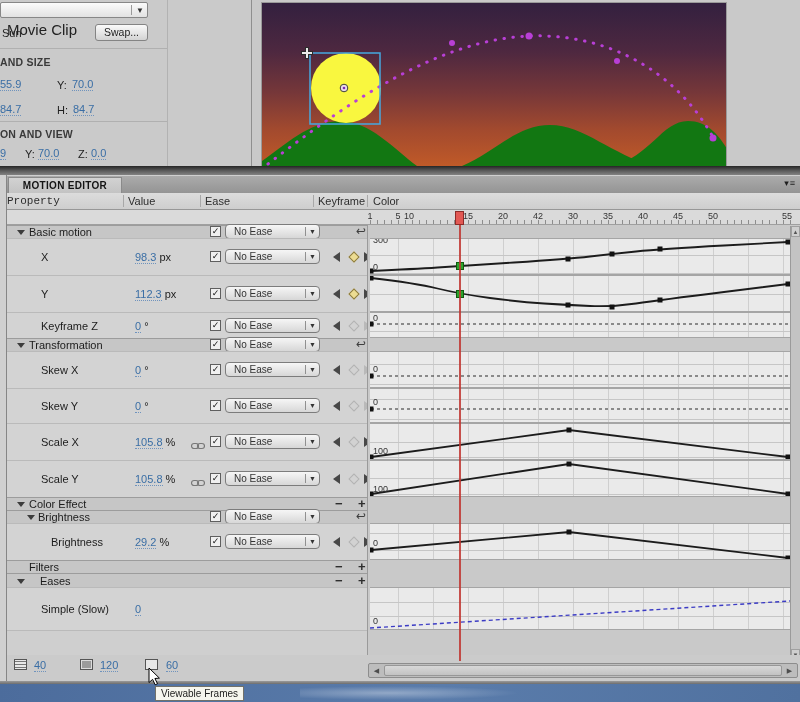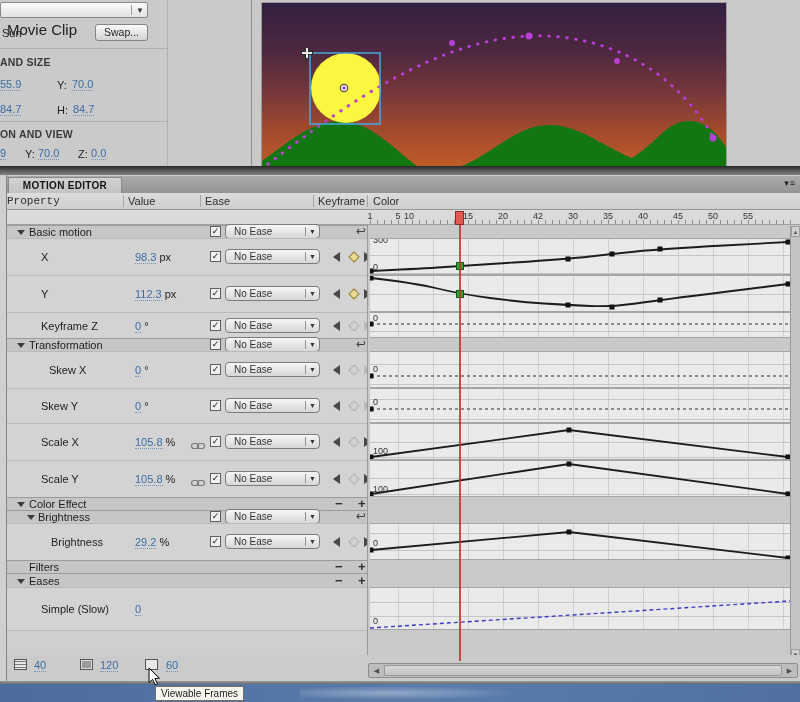"55" span.rnum { left: 741px -> 780px }
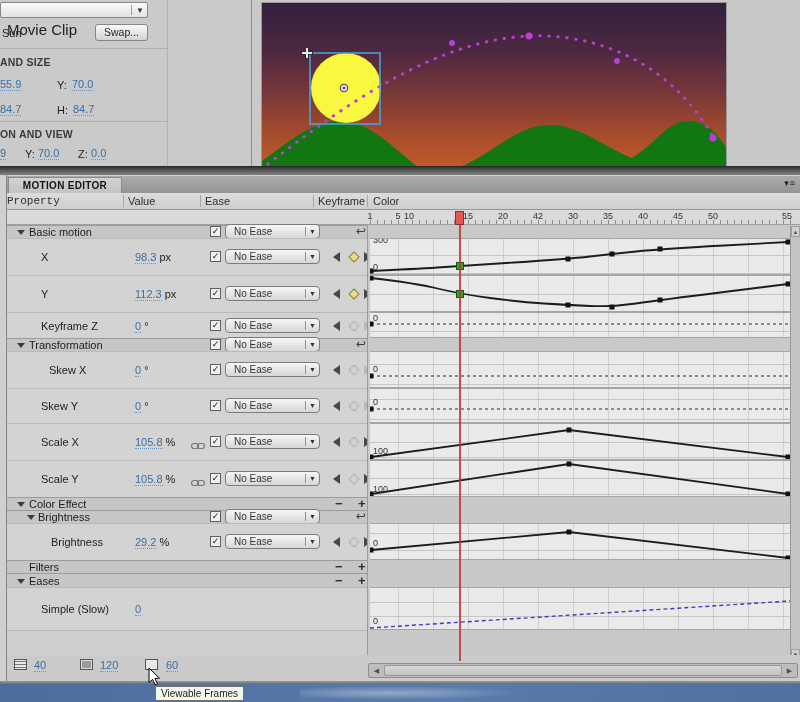"Skew X" span.lbl { margin-left: 8px -> none }
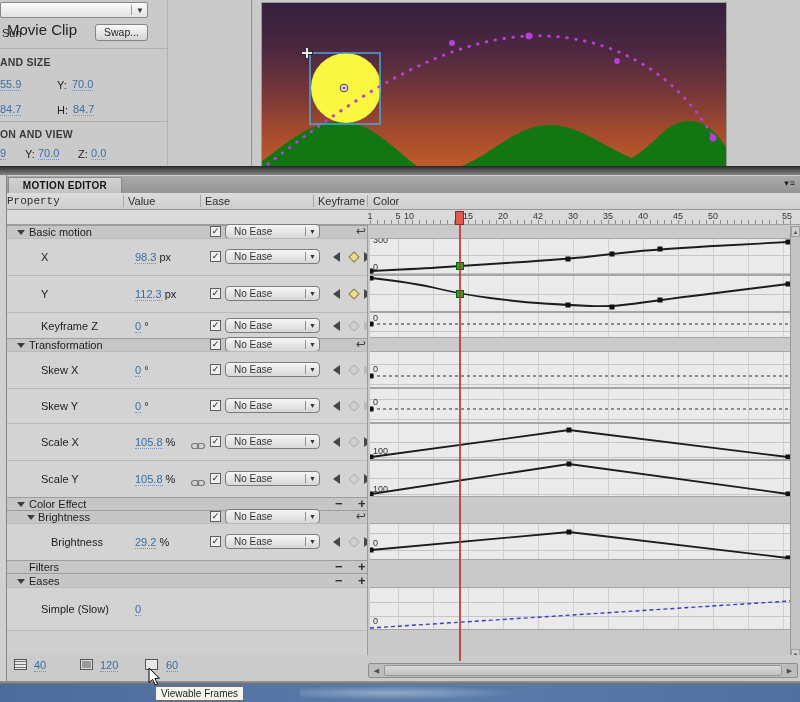"Eases" span.lbl { left: 22px -> 33px }
